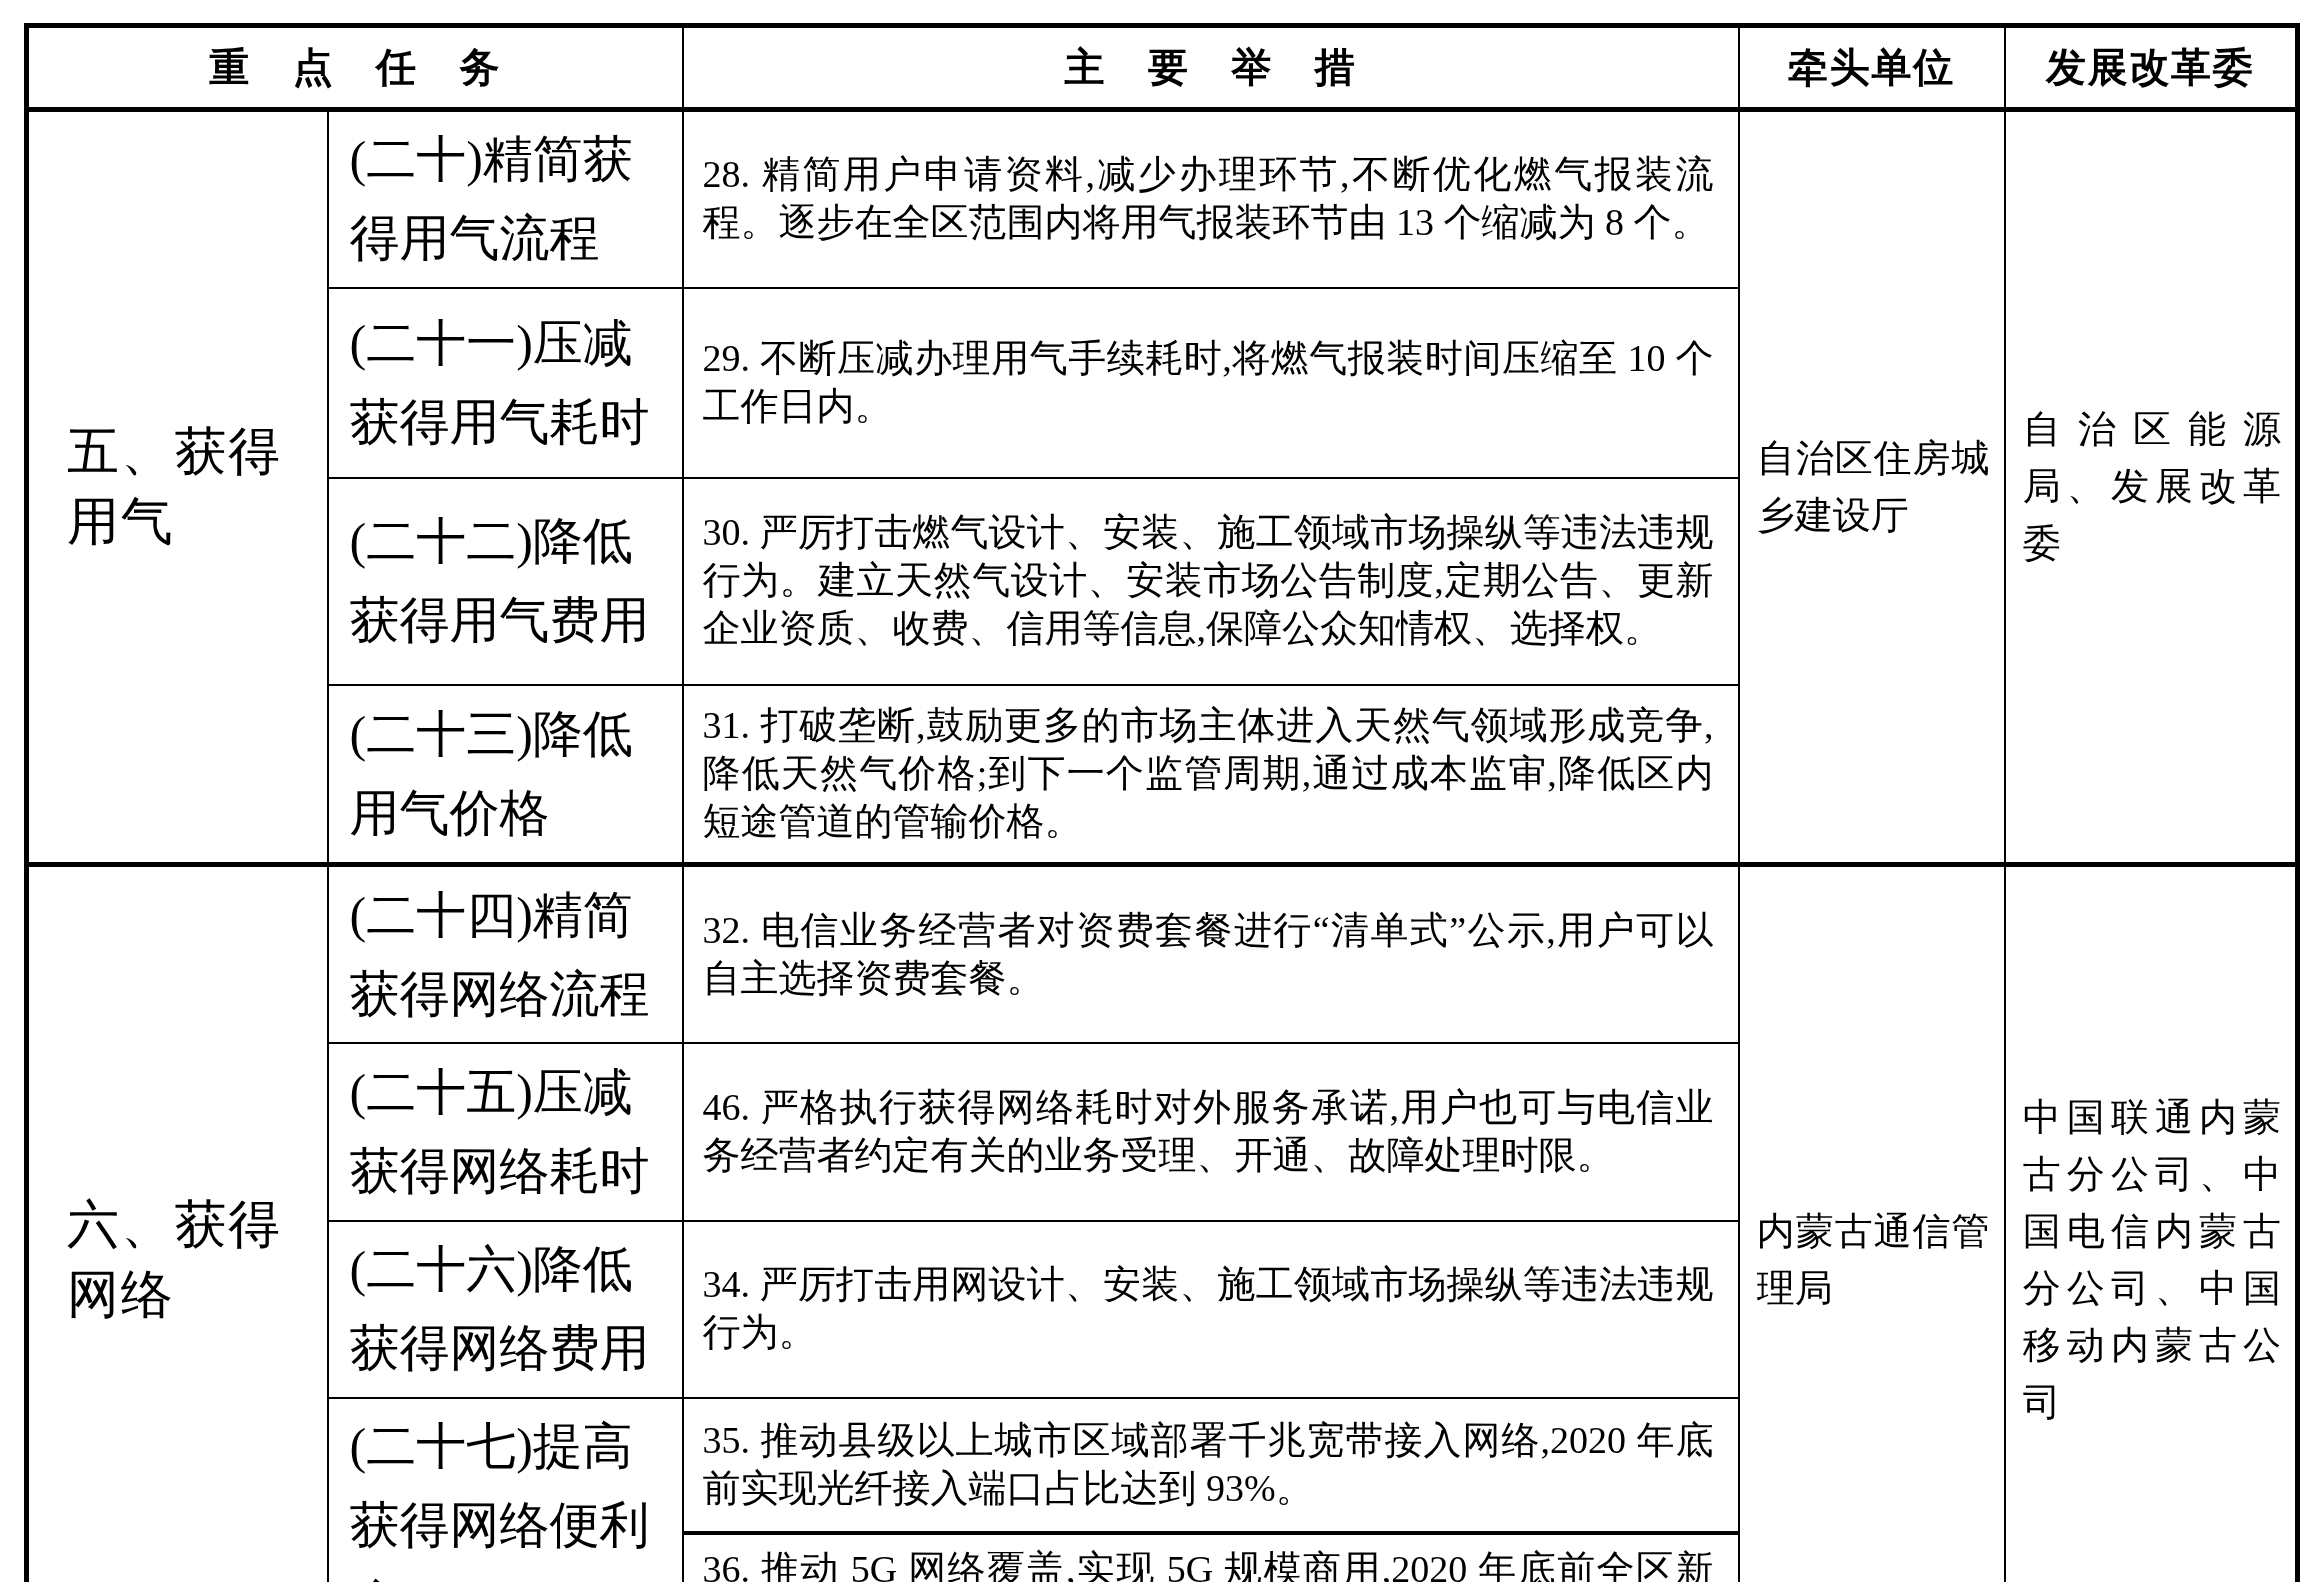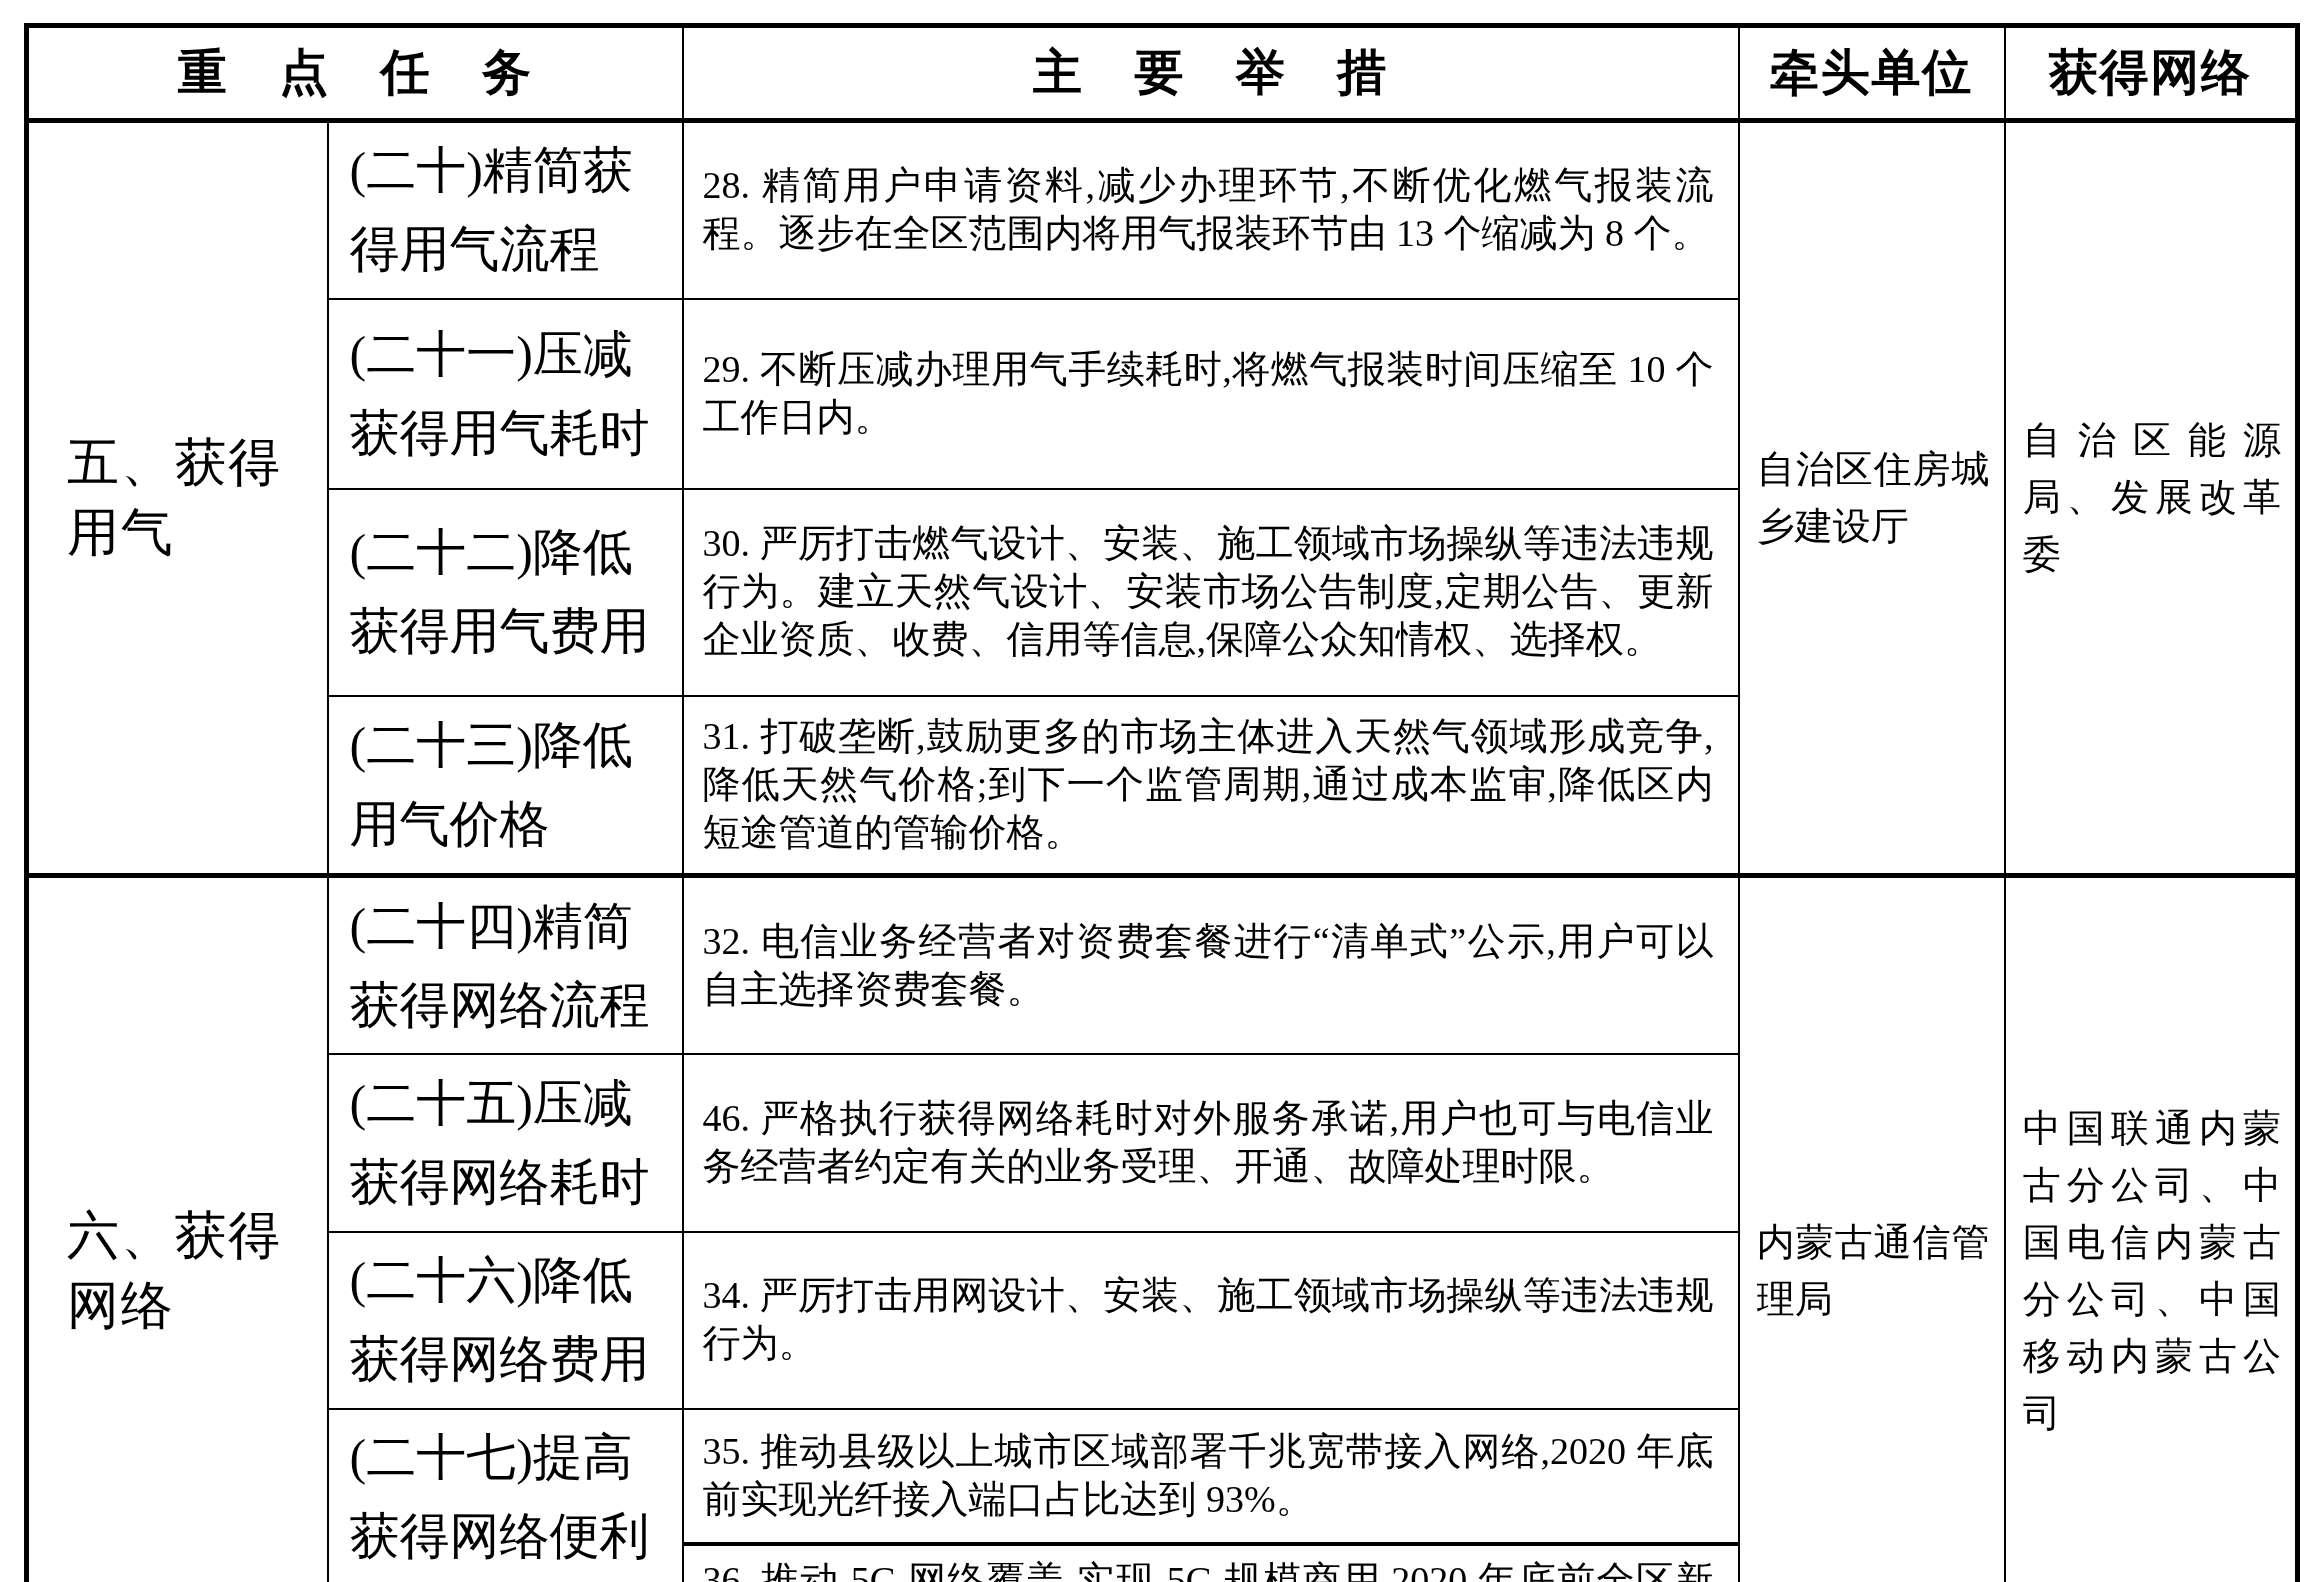"重 点 任 务" thead th { font-size: 49px -> 40px }
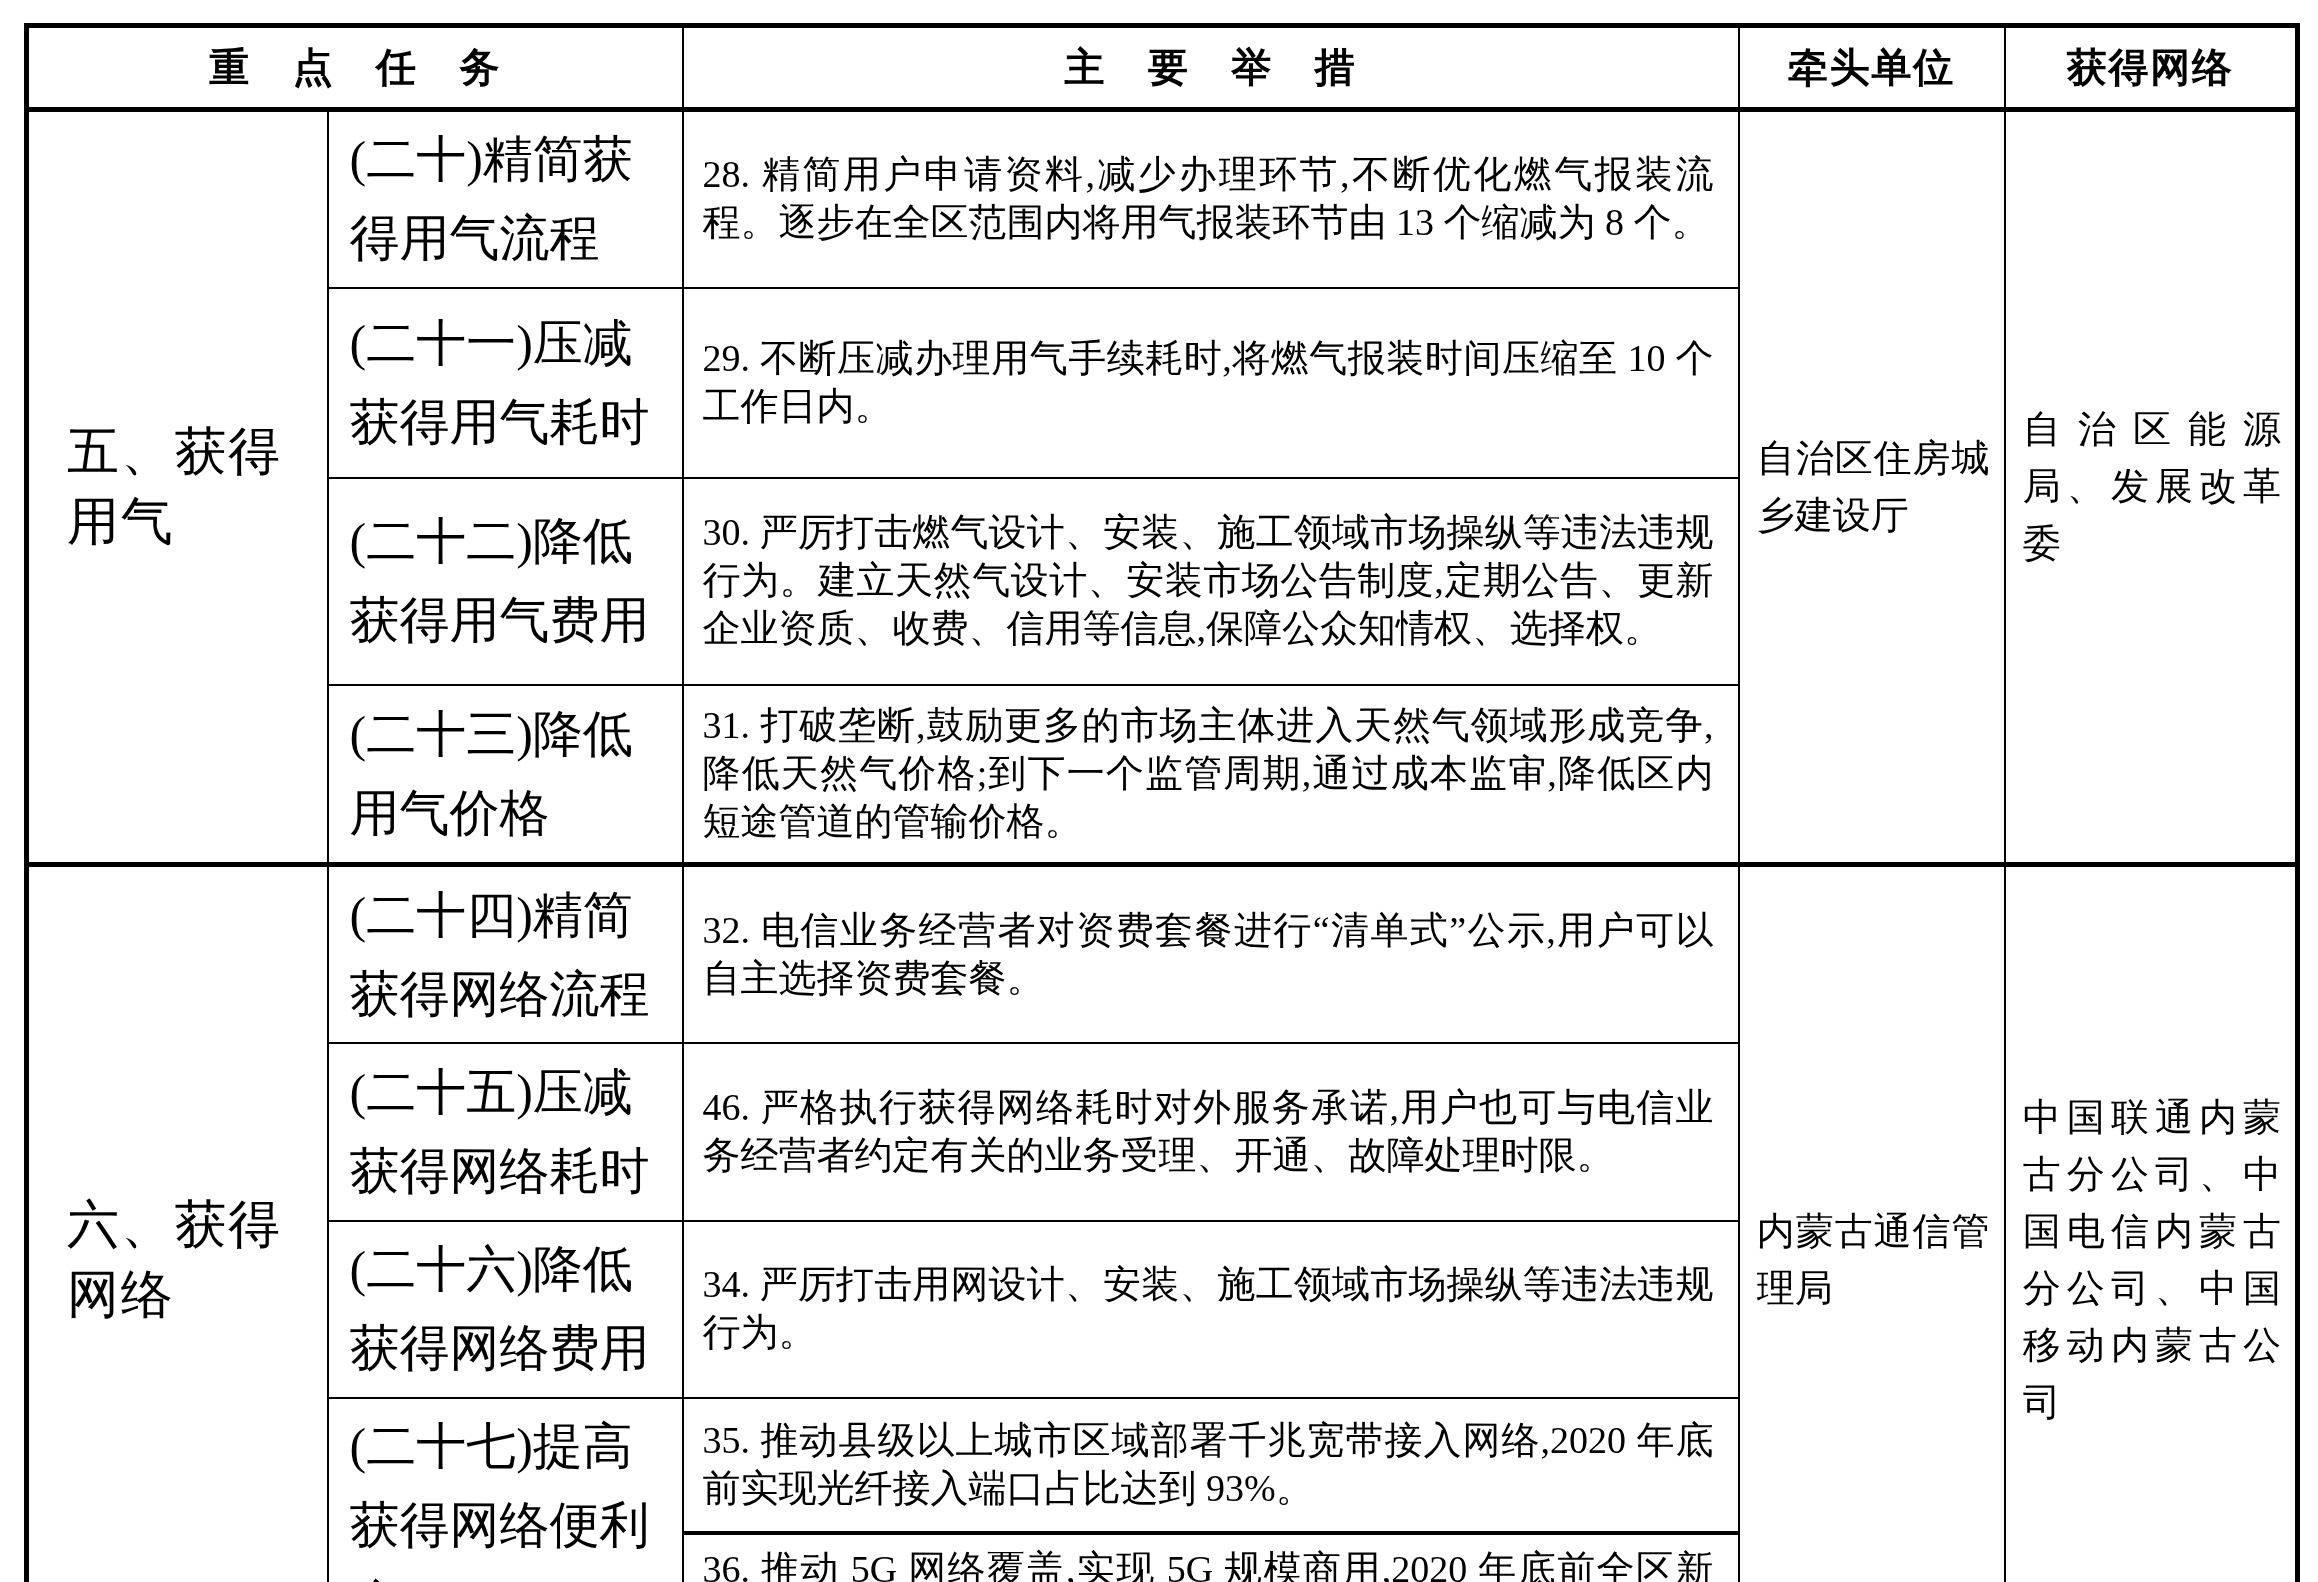"获得网络" th { text: 获得网络 -> 发展改革委 }
